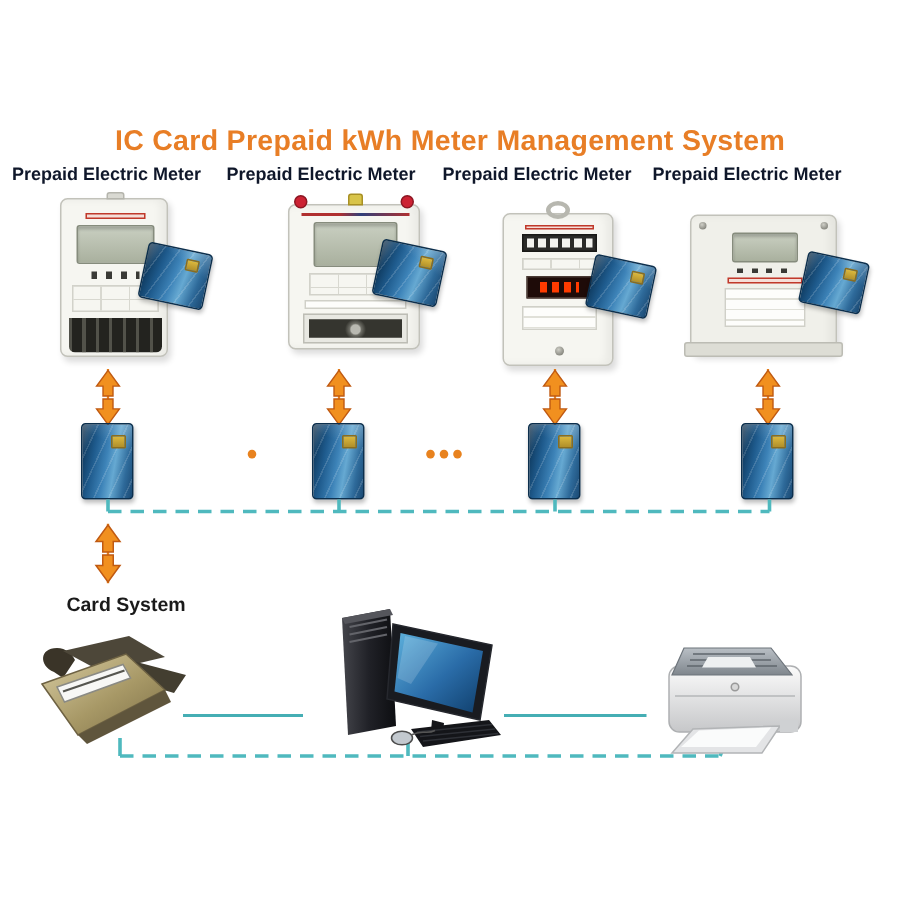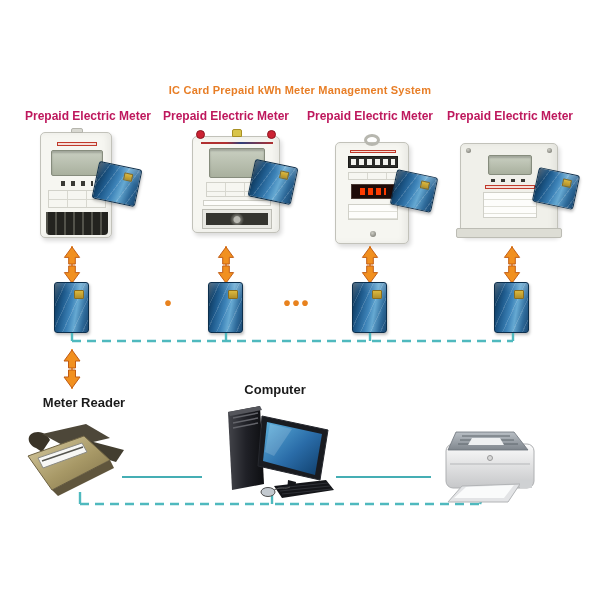"IC Card Prepaid kWh Meter" .title { font-size: 11px -> 19px }
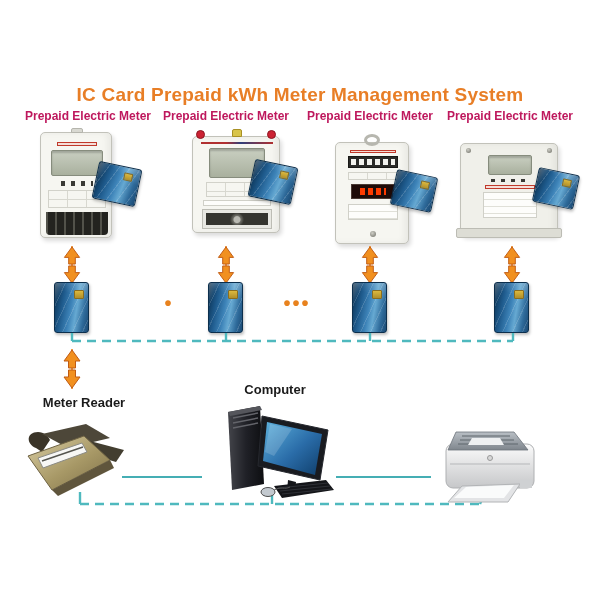"Prepaid Electric Meter" .meter-label { color: #be185d -> #0f172a; text-align: center -> left }
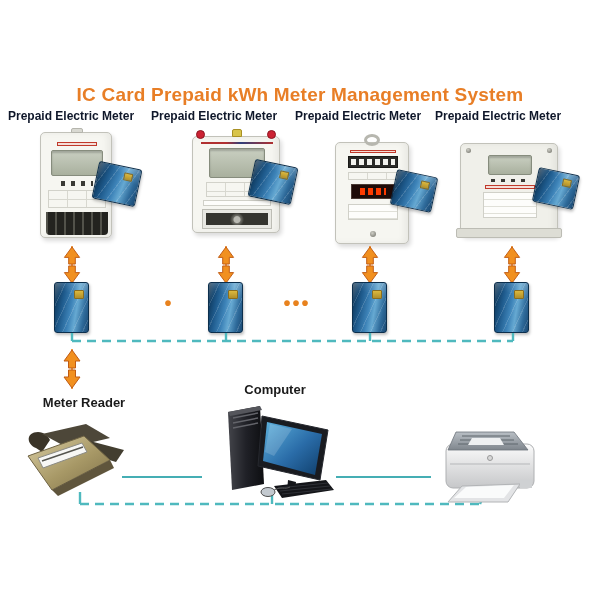"Computer" div.dev-label { html: <div>Computer</div> -> none }
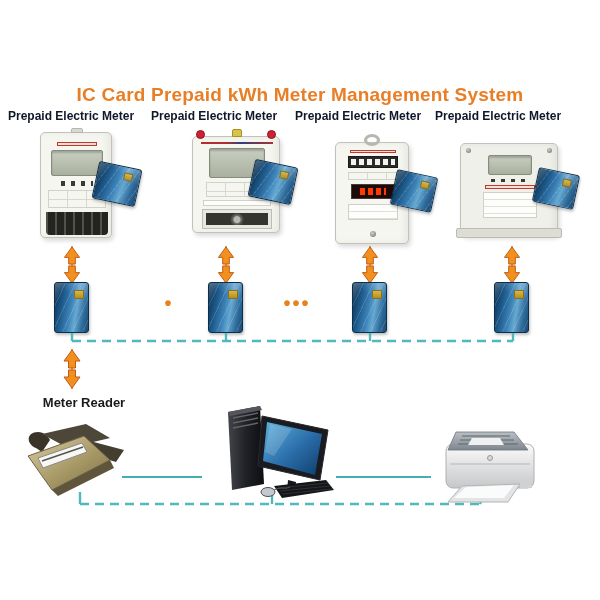"Meter Reader" div.dev-label { text: Meter Reader -> Card System }
